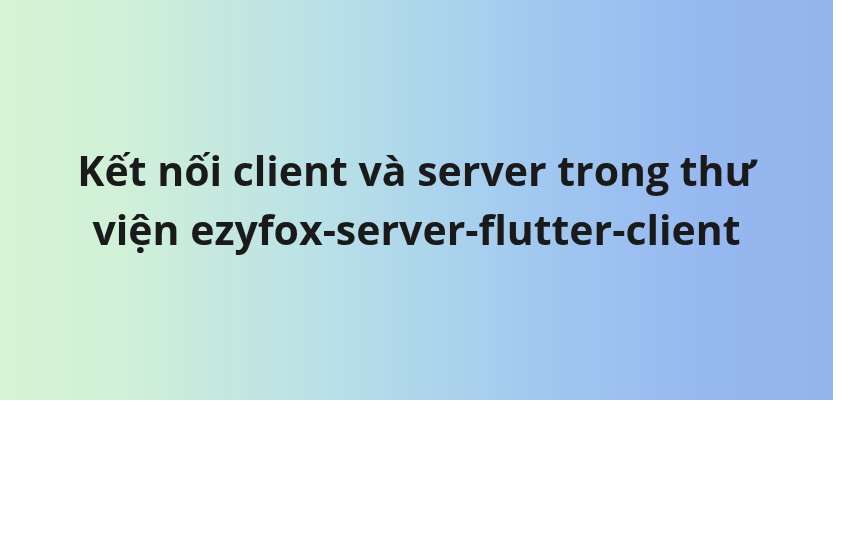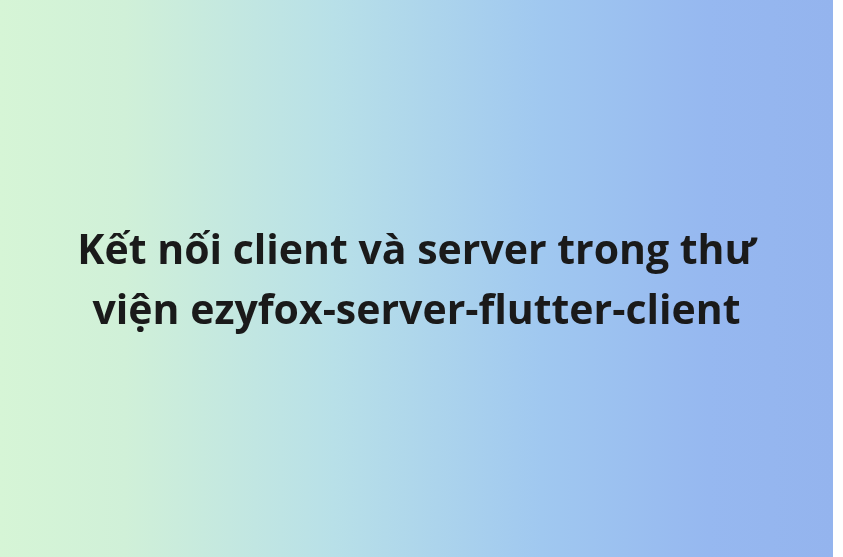"Kết nối client và server" .canvas { height: 557px -> 400px }
